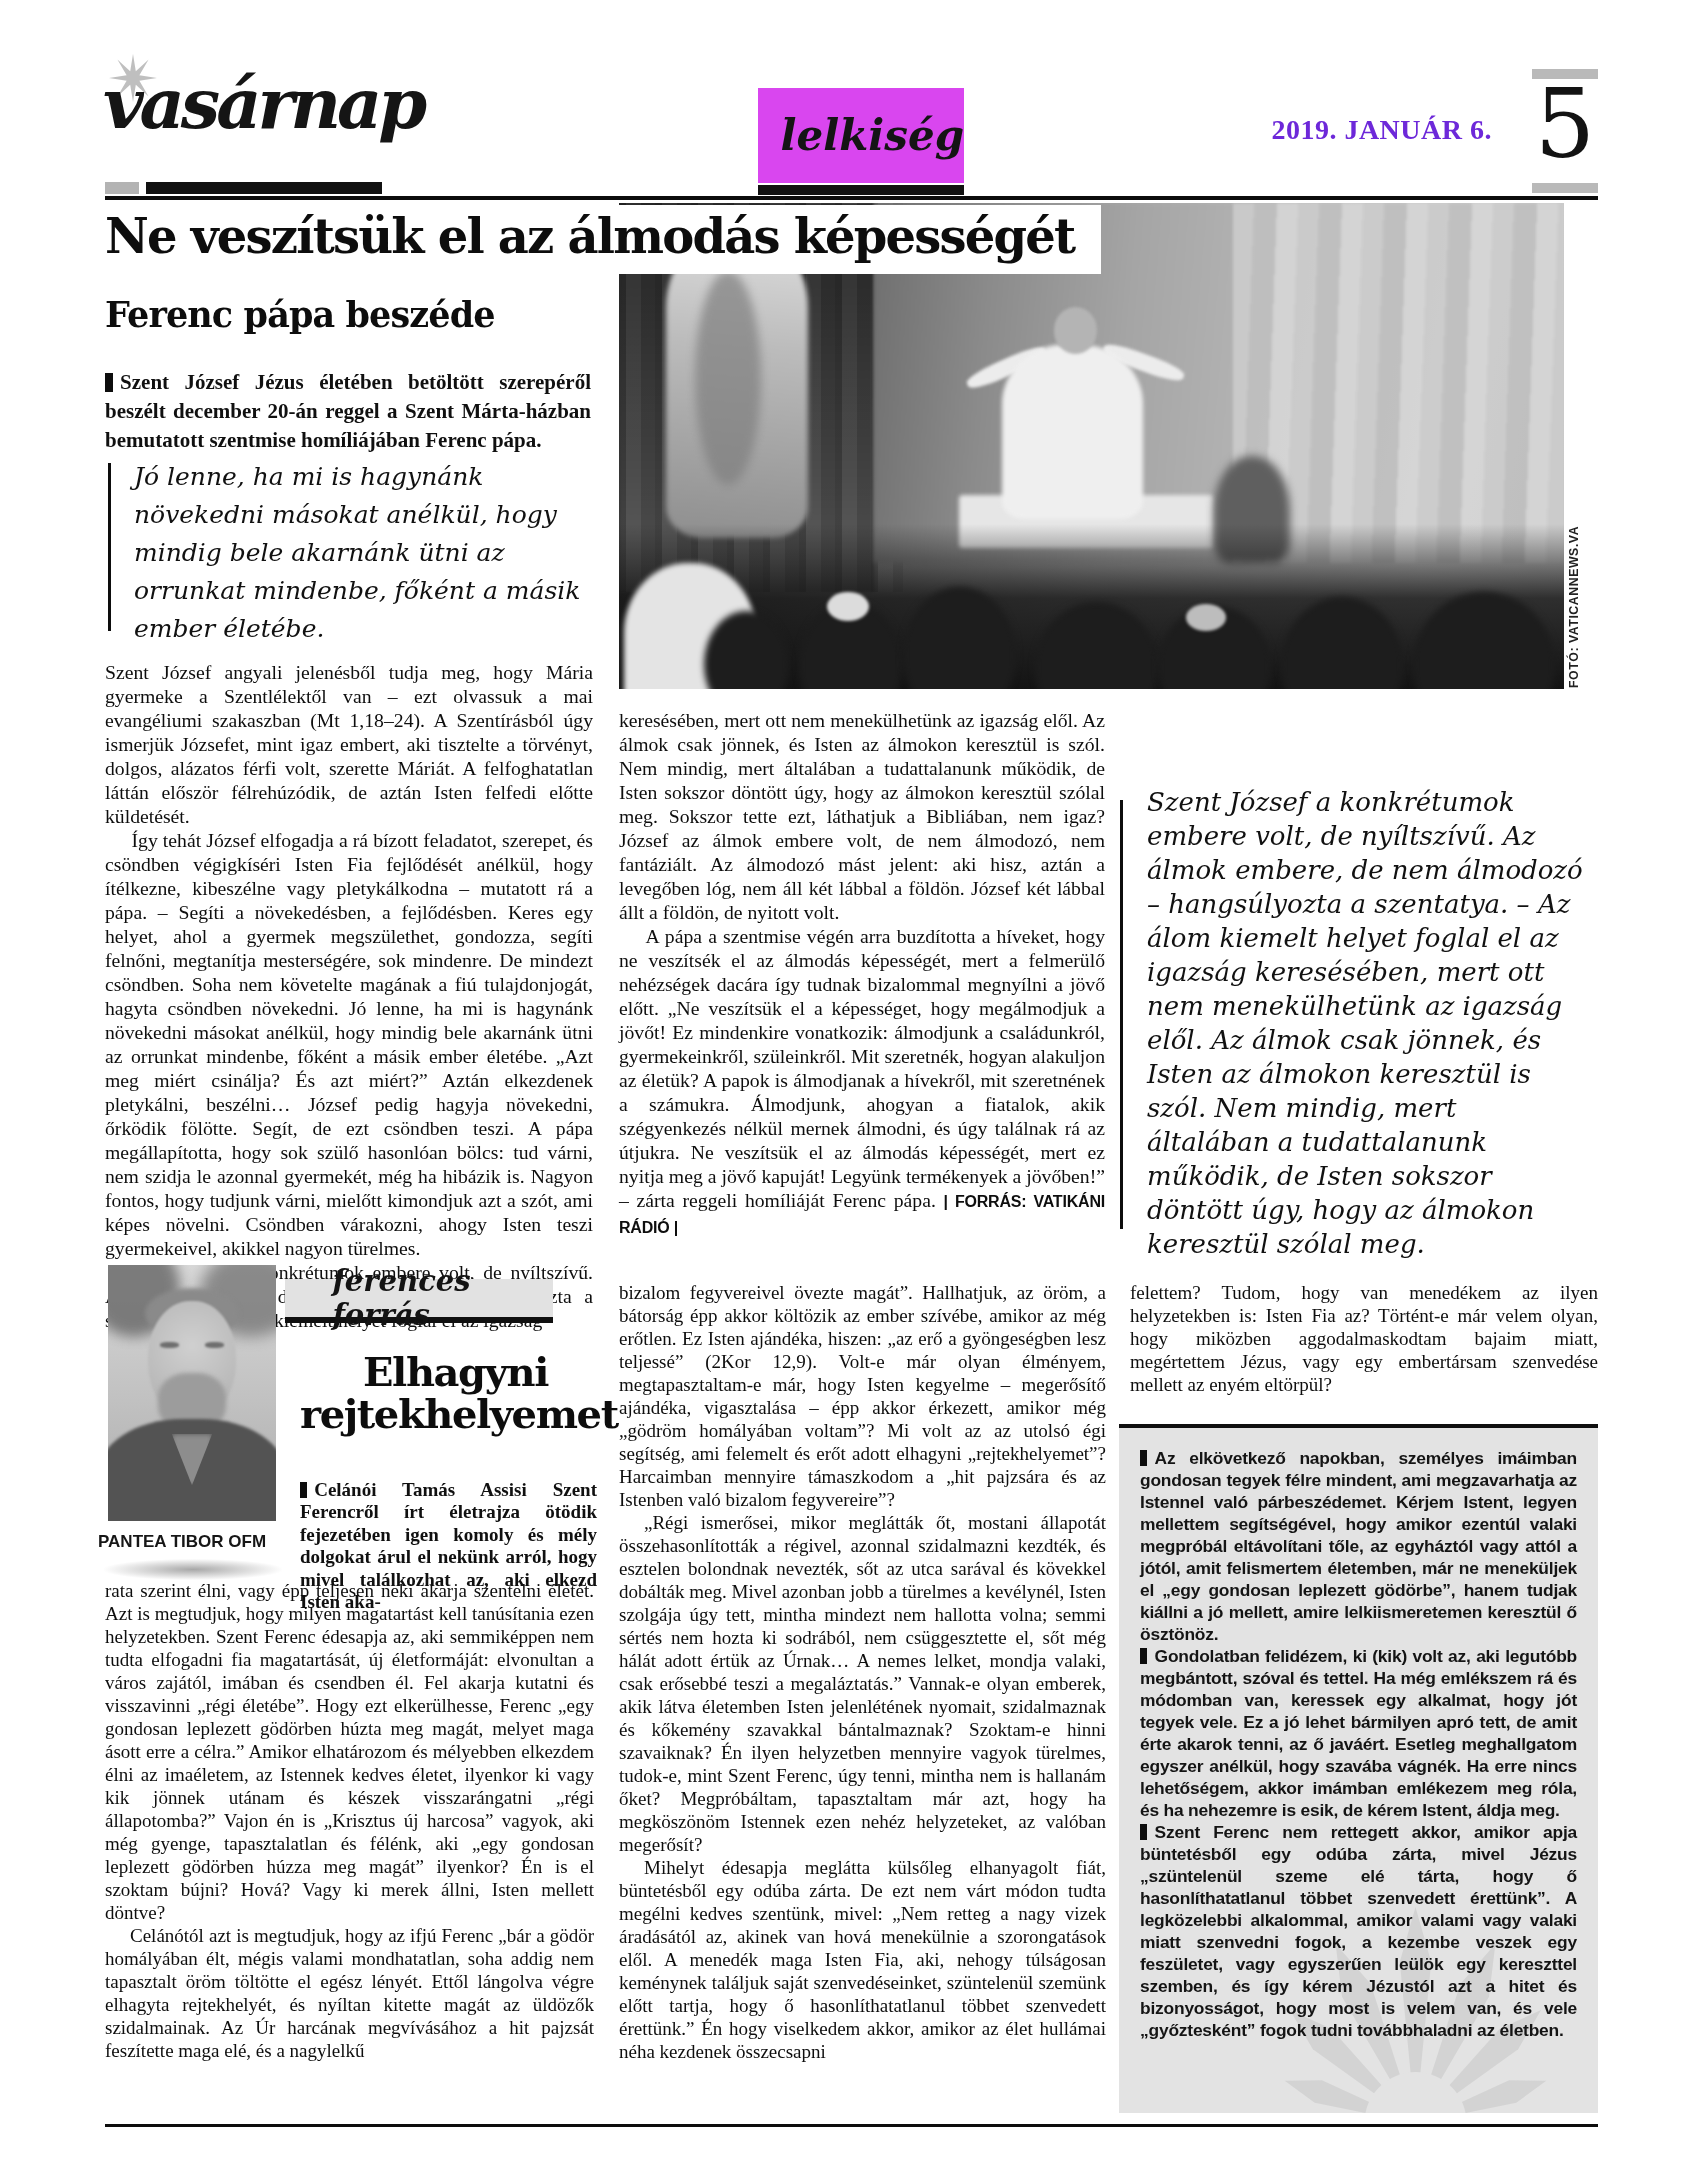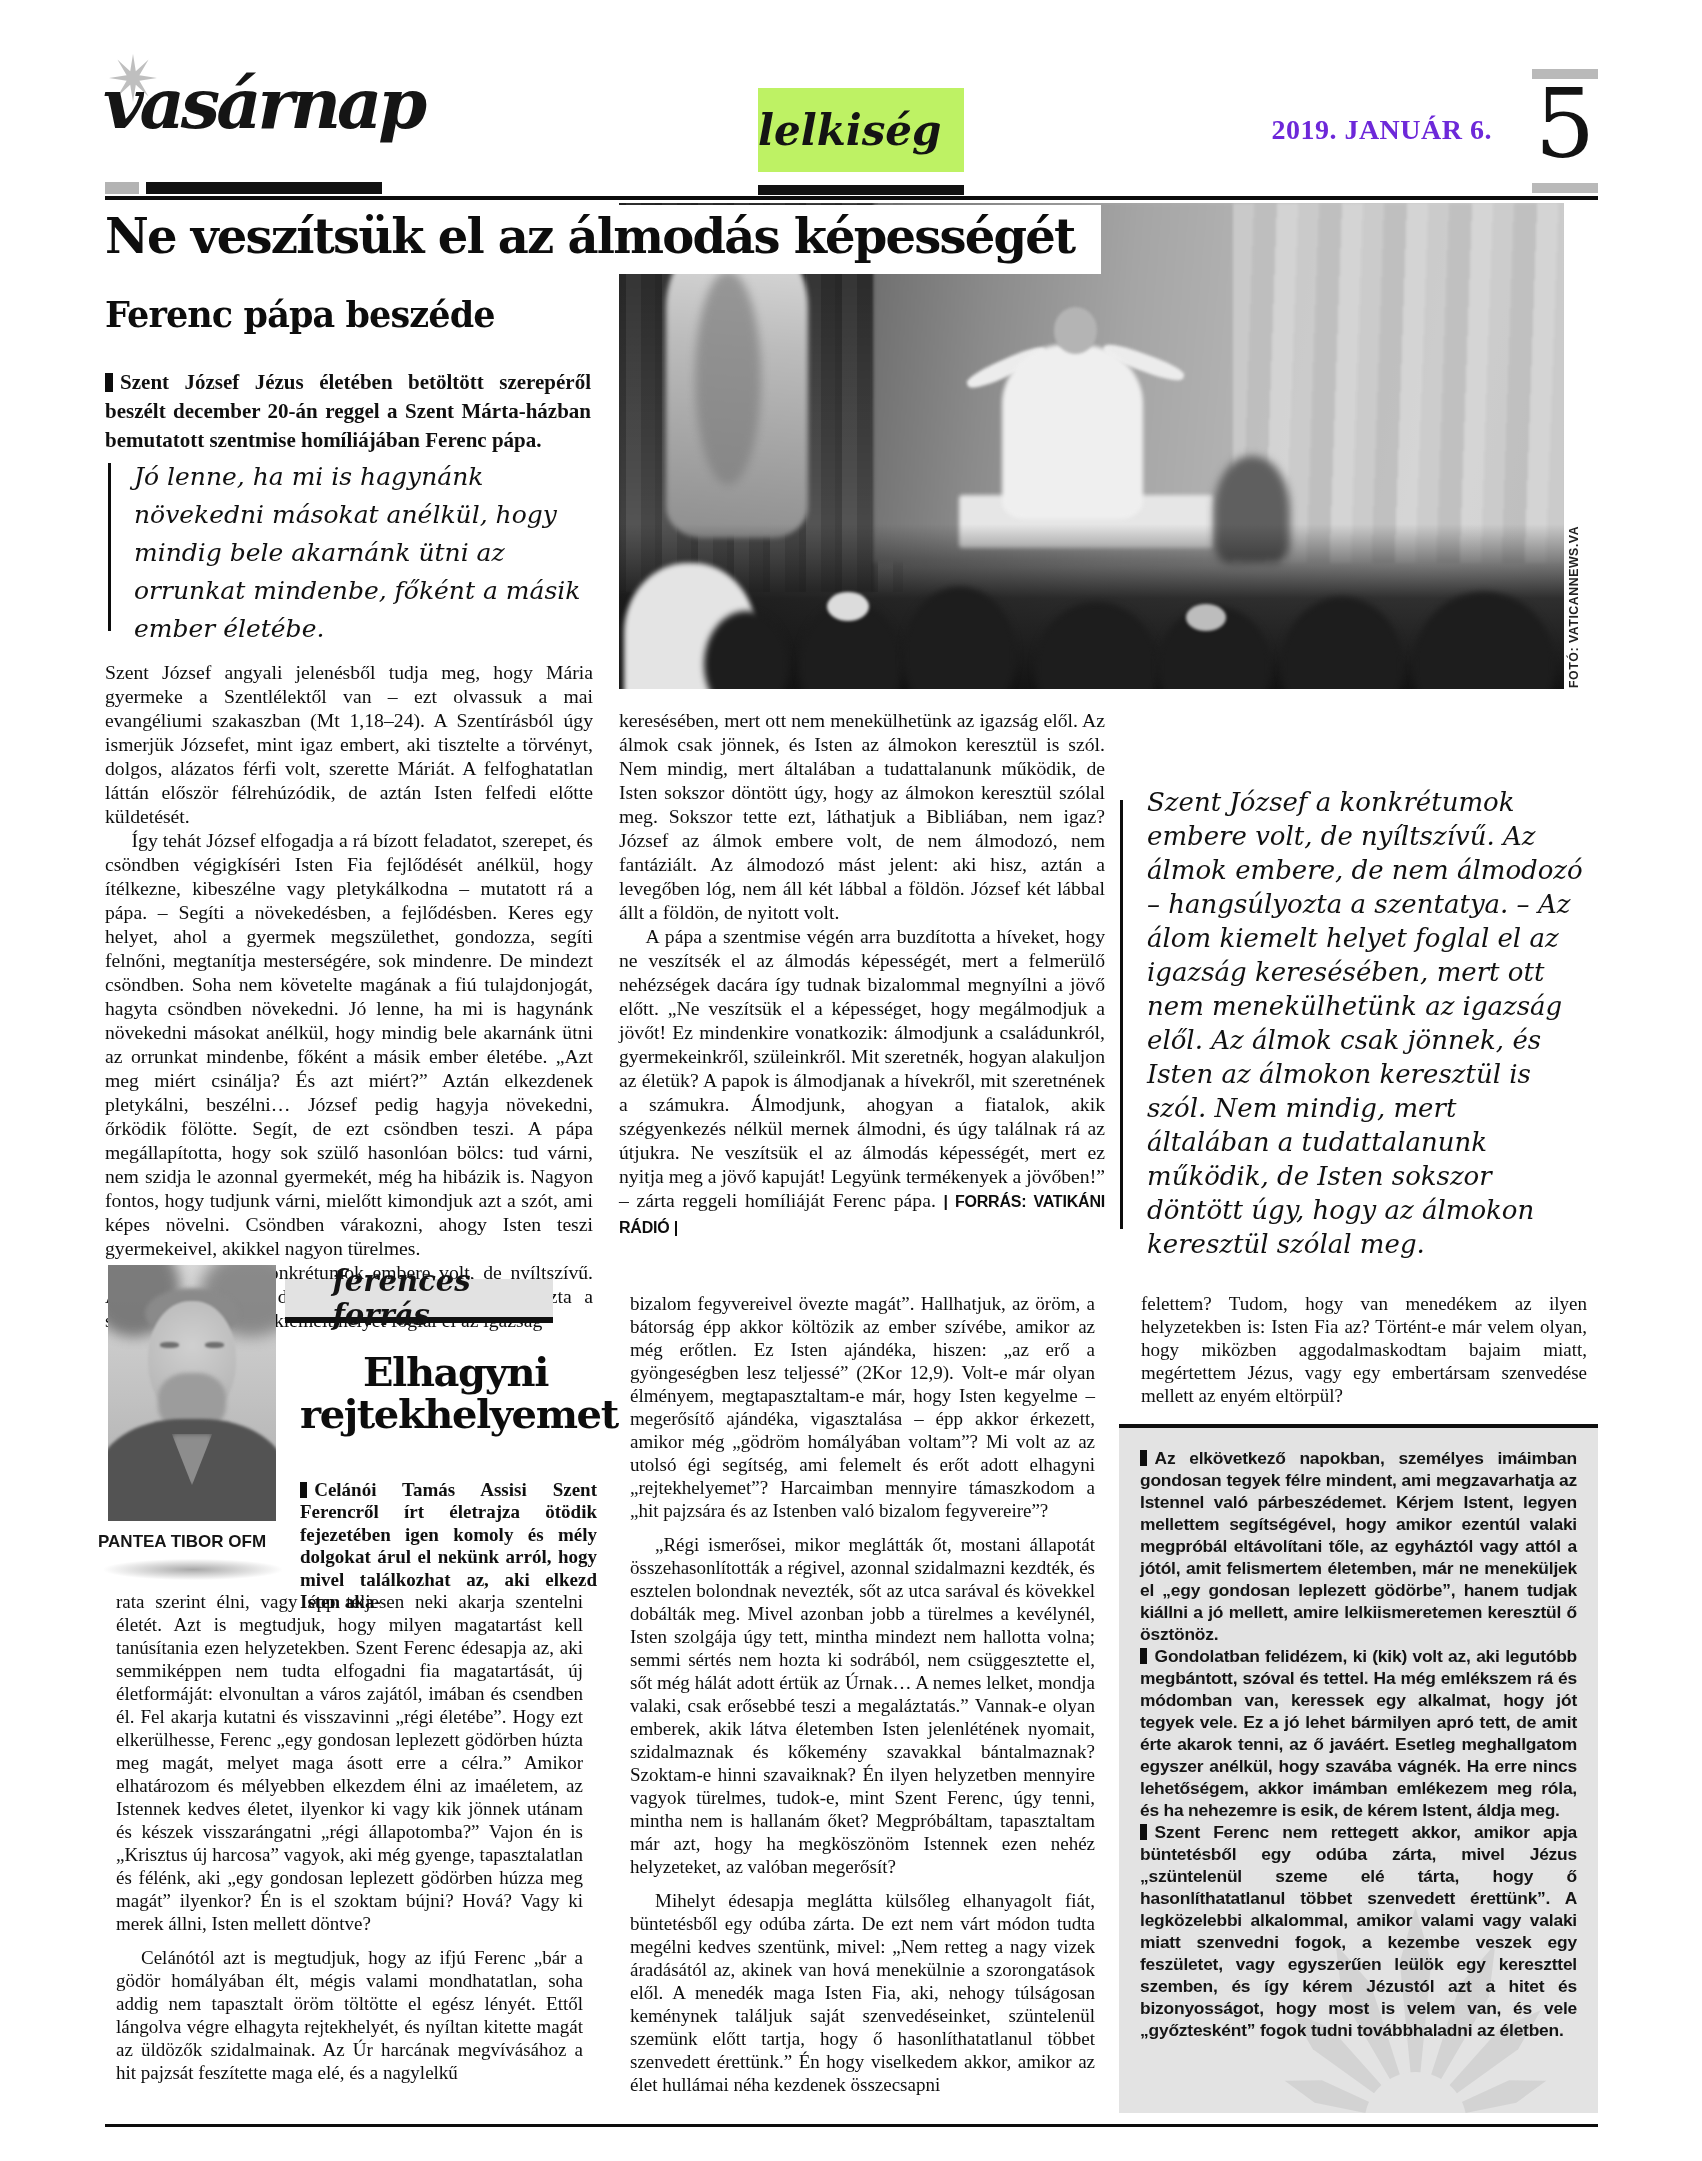"lelkiség" .section-box { background: #bef264 -> #d946ef; height: 84px -> 95px; justify-content: flex-start -> flex-end }
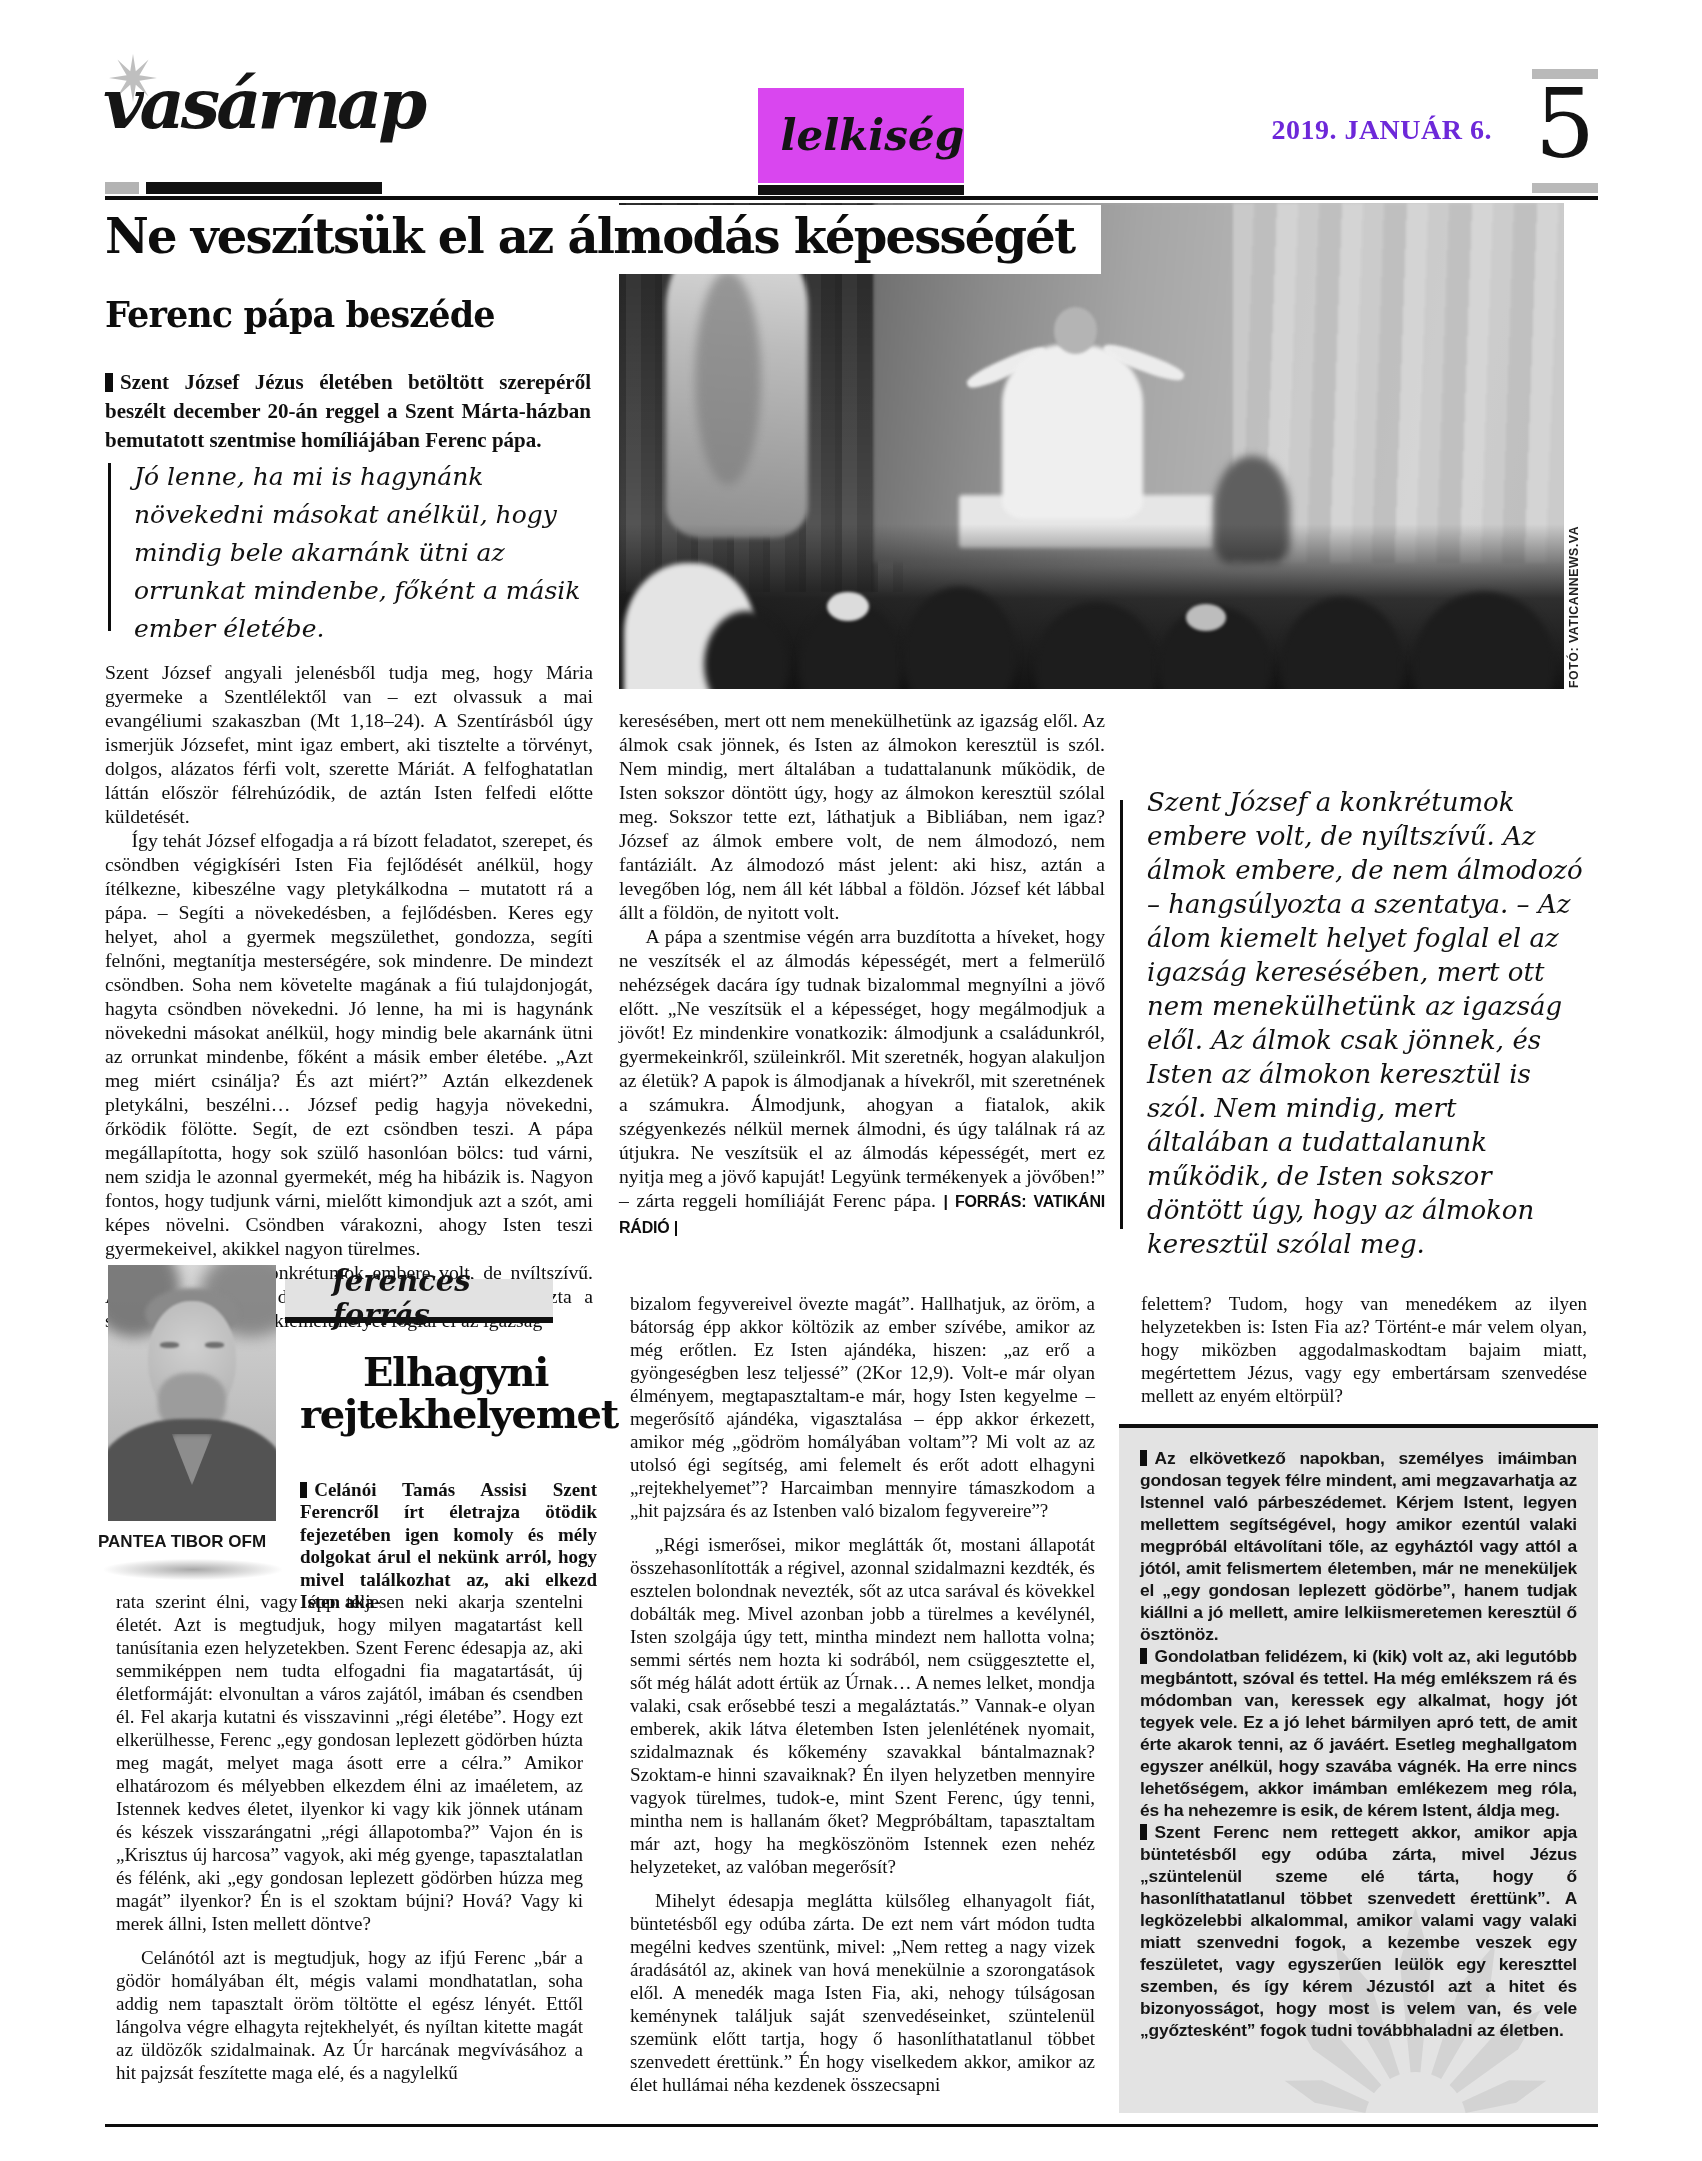"bizalom fegyvereivel övezte magát”." .bodycol2 p { margin: 11px -> 0 }
